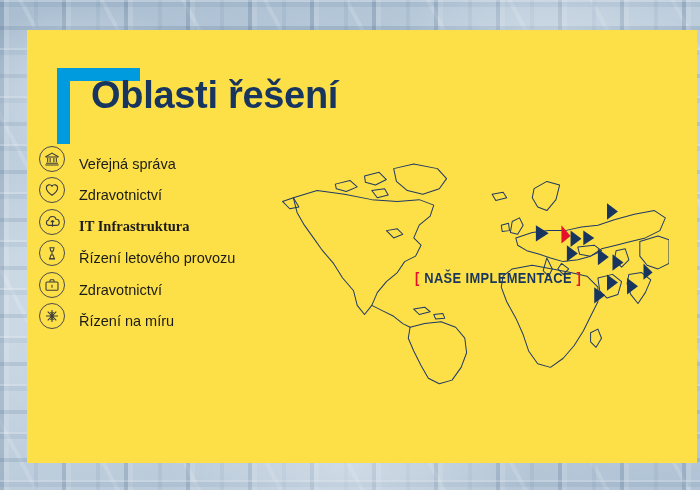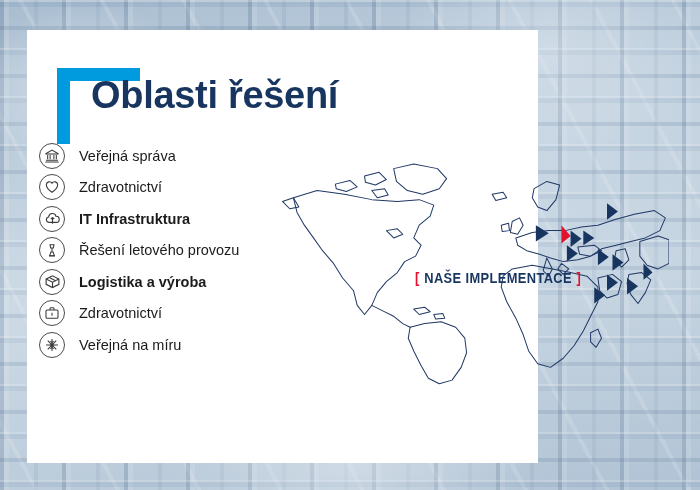"Oblasti řešení" .card { background: #ffffff -> #fde047; width: 511px -> 670px }
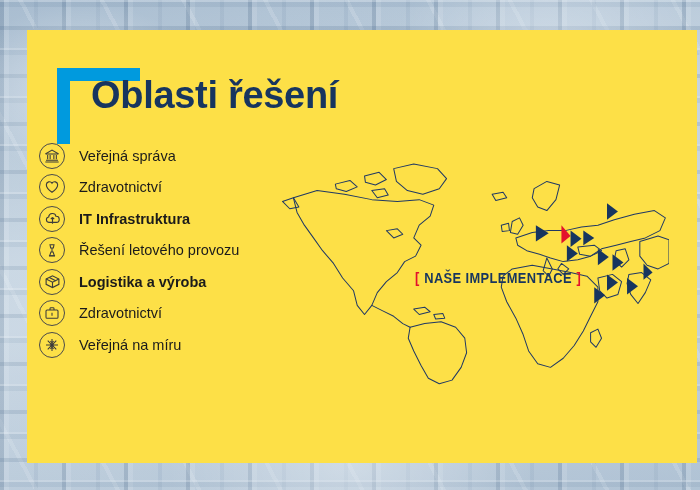"Veřejná správa" .list-item { align-items: center -> flex-end }
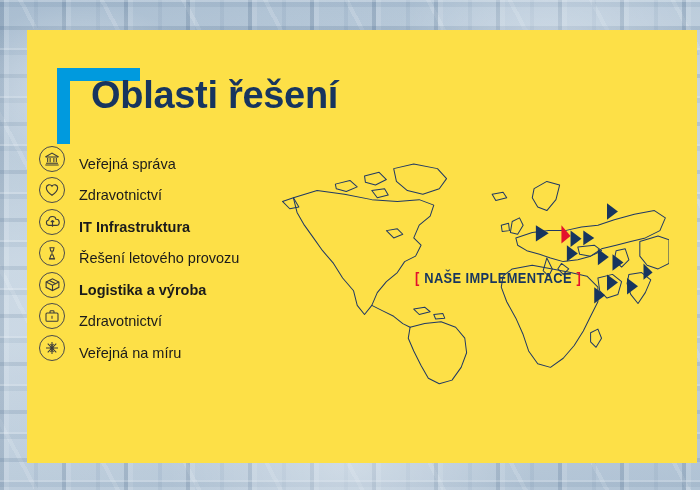"IT Infrastruktura" .item-label.bold { font-family: none -> Liberation Serif, serif }
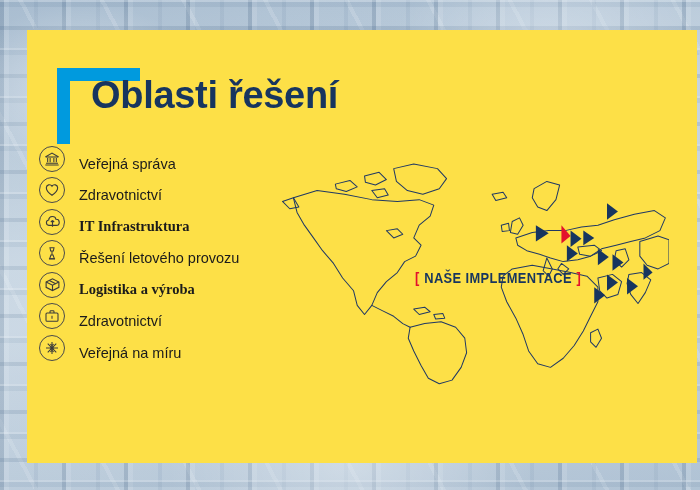"Řešení letového provozu" span.item-label { text: Řešení -> Řízení }
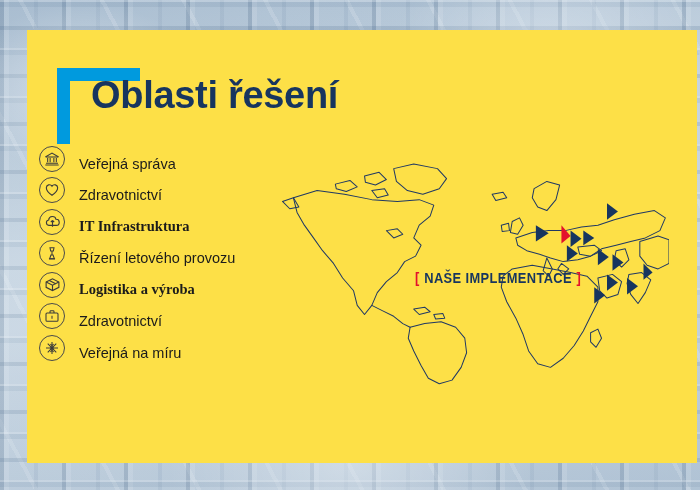"Logistika a výroba" div.list-item { html: <div> <span> <svg> <path></path> <path></path> <path></path> </svg> </span> <span>Logistika a výroba</span> </div> -> none }
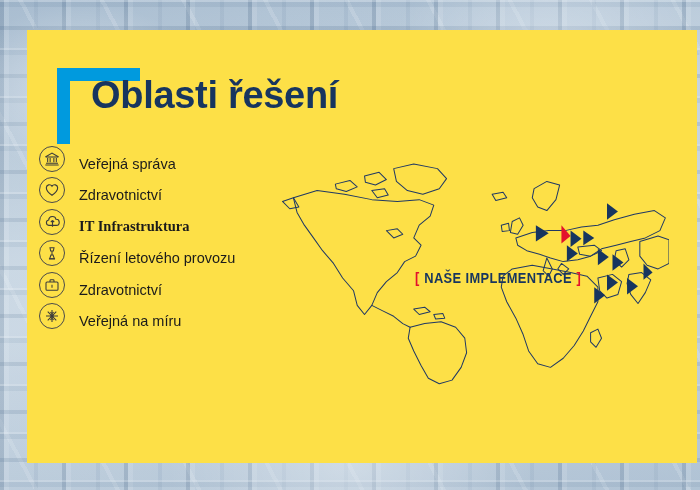"Veřejná na míru" span.item-label { text: Veřejná -> Řízení }
